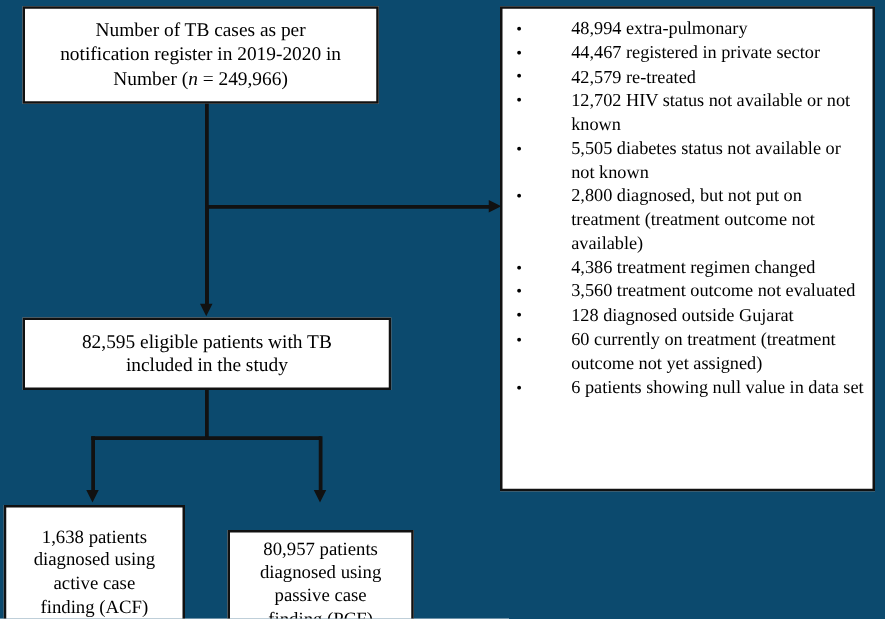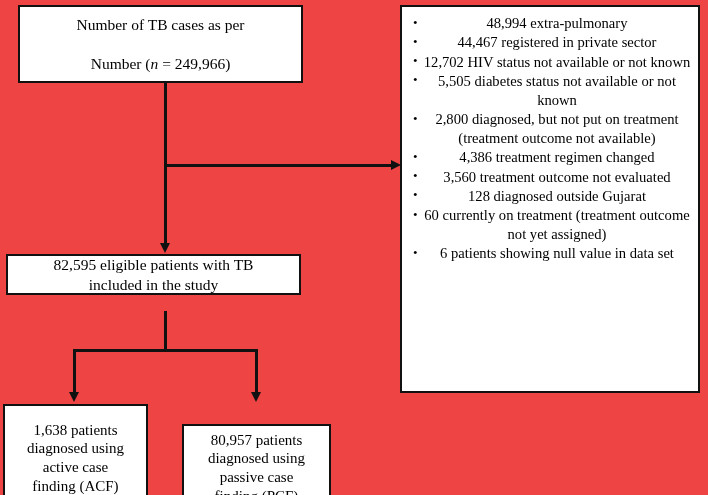"Number of TB cases as" #canvas { background: #ef4444 -> #0c4a6e }
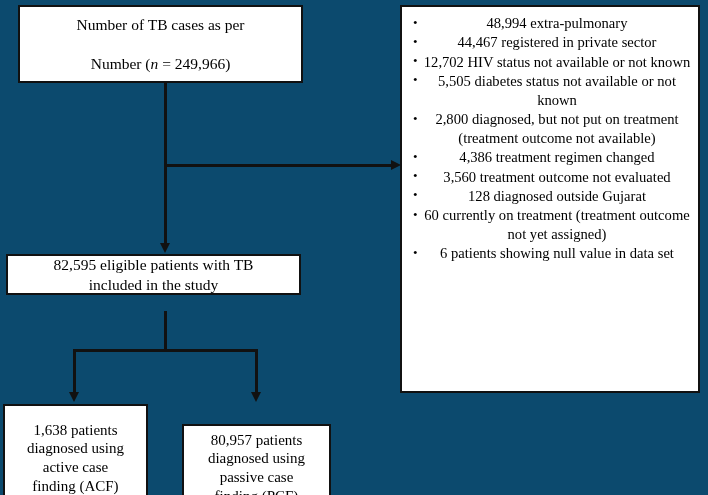"48,994 extra-pulmonary" ul.exlist > li { padding-left: 20px -> 55px; text-align: center -> none }
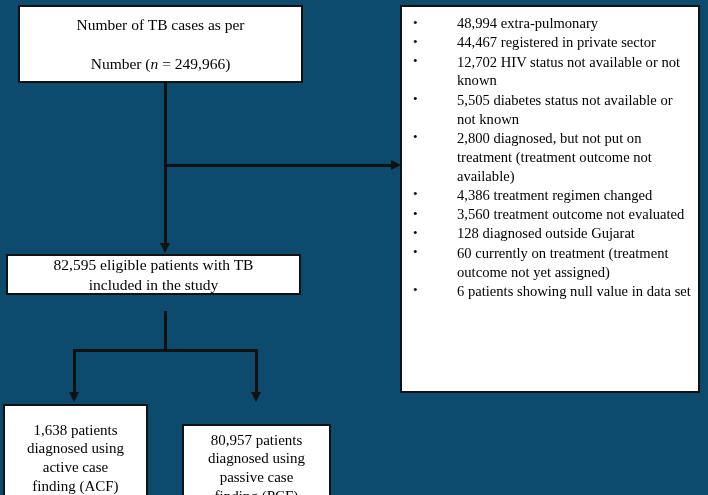"notification register in 2019-2020 in" span { html: none -> <span>notification register in 2019-2020 in</span> }
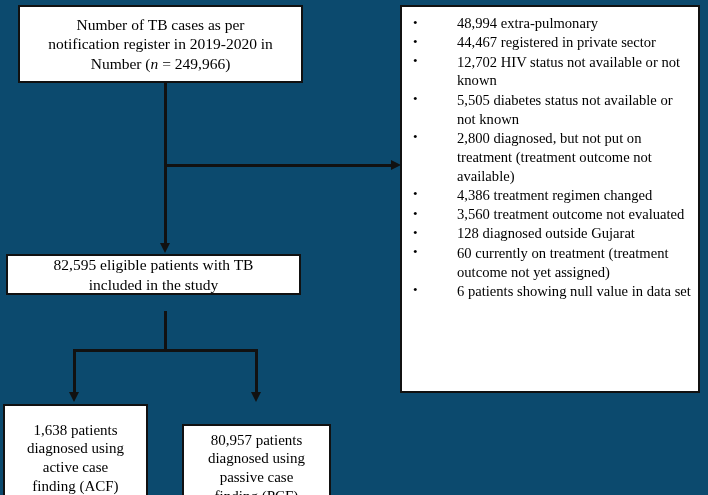"42,579 re-treated" li { html: none -> <li>42,579 re-treated</li> }
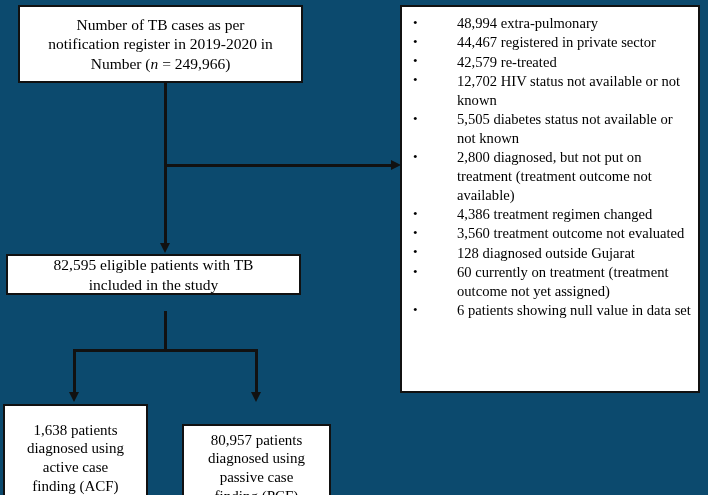"82,595 eligible patients with TB" #box-eligible { height: 41px -> 58px; left: 6px -> 18px }
